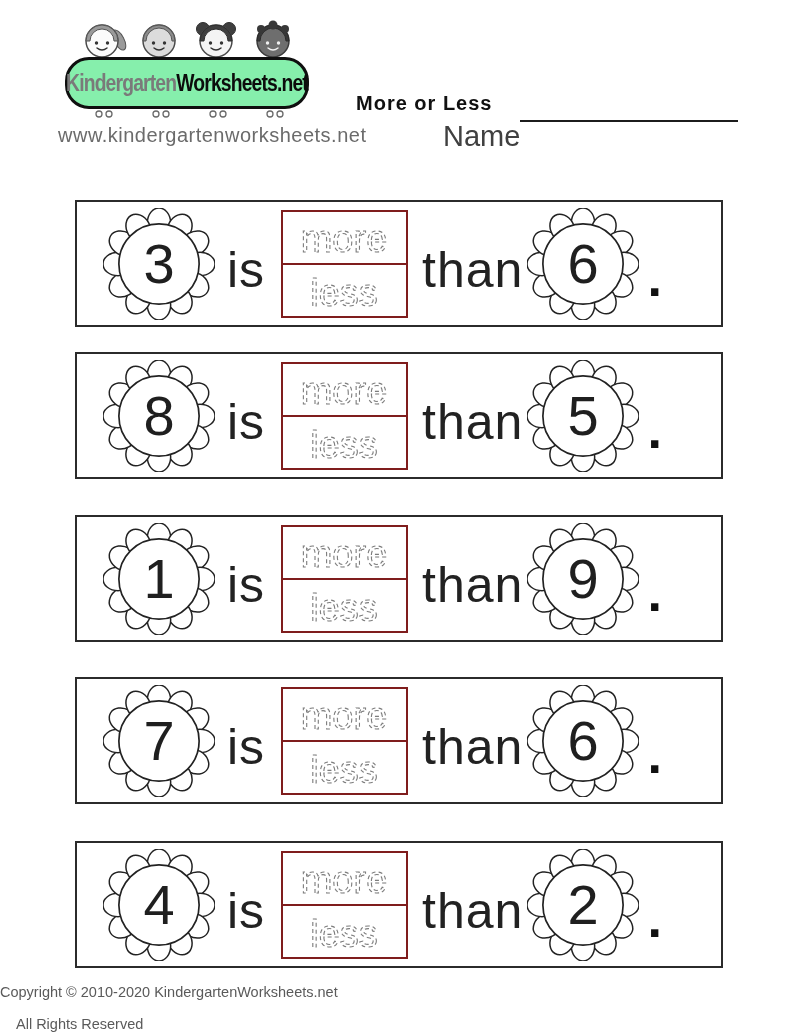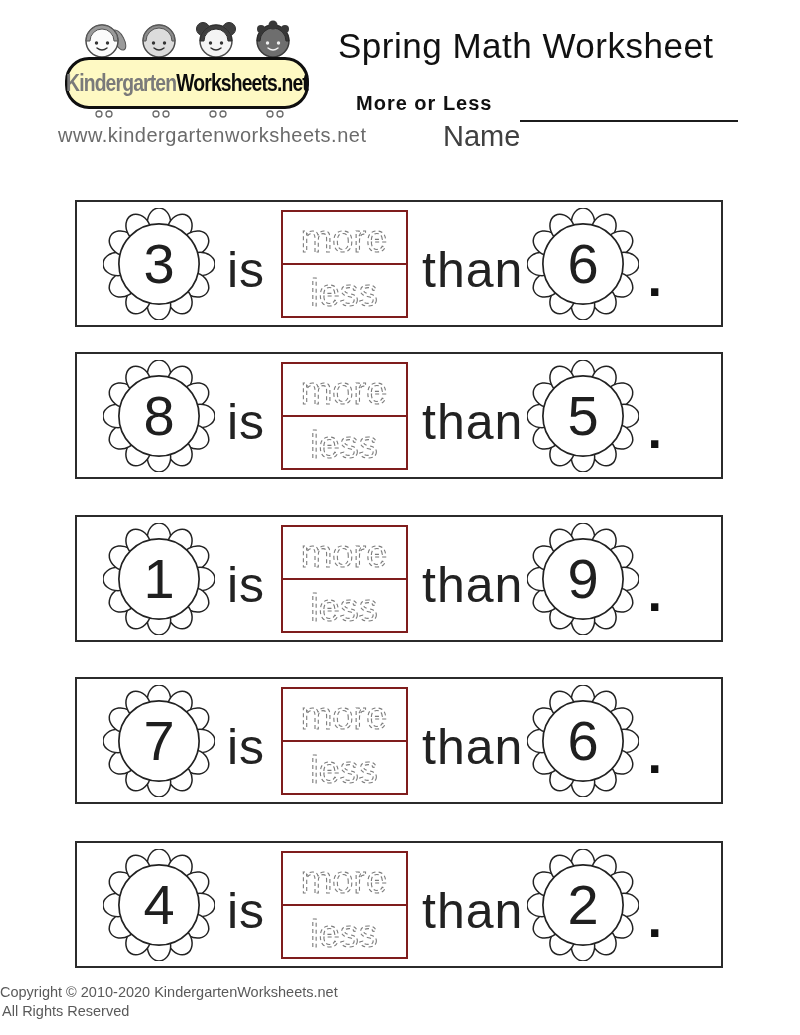"Spring Math Worksheet" h1.main-title { html: <h1>Spring Math Worksheet</h1> -> none }
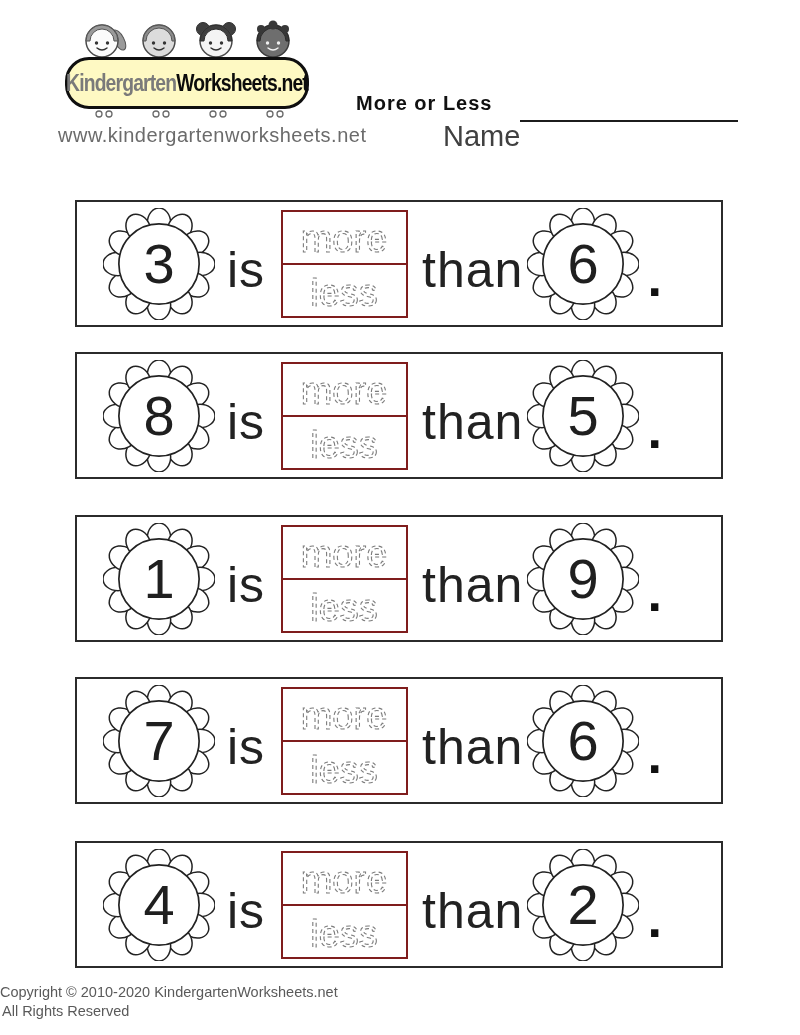"KindergartenWorksheets.net" .logo-box { background: #fef9c3 -> #86efac }
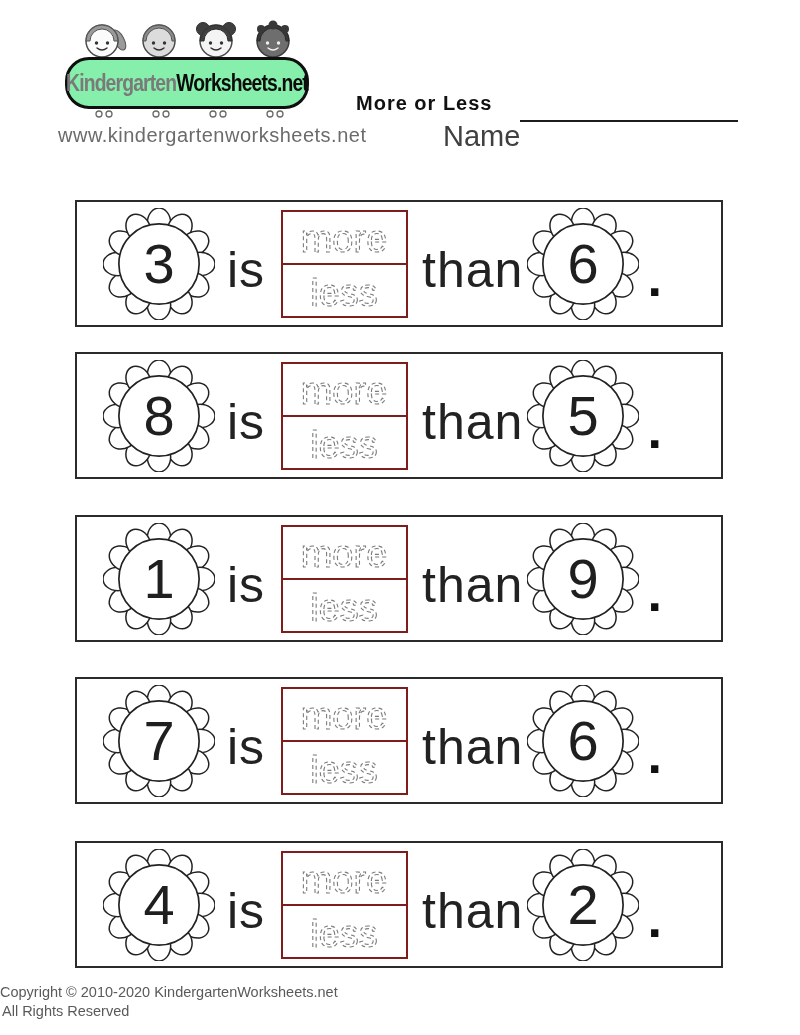"All Rights Reserved" .footer-line2 { margin: 2px -> 16px }
